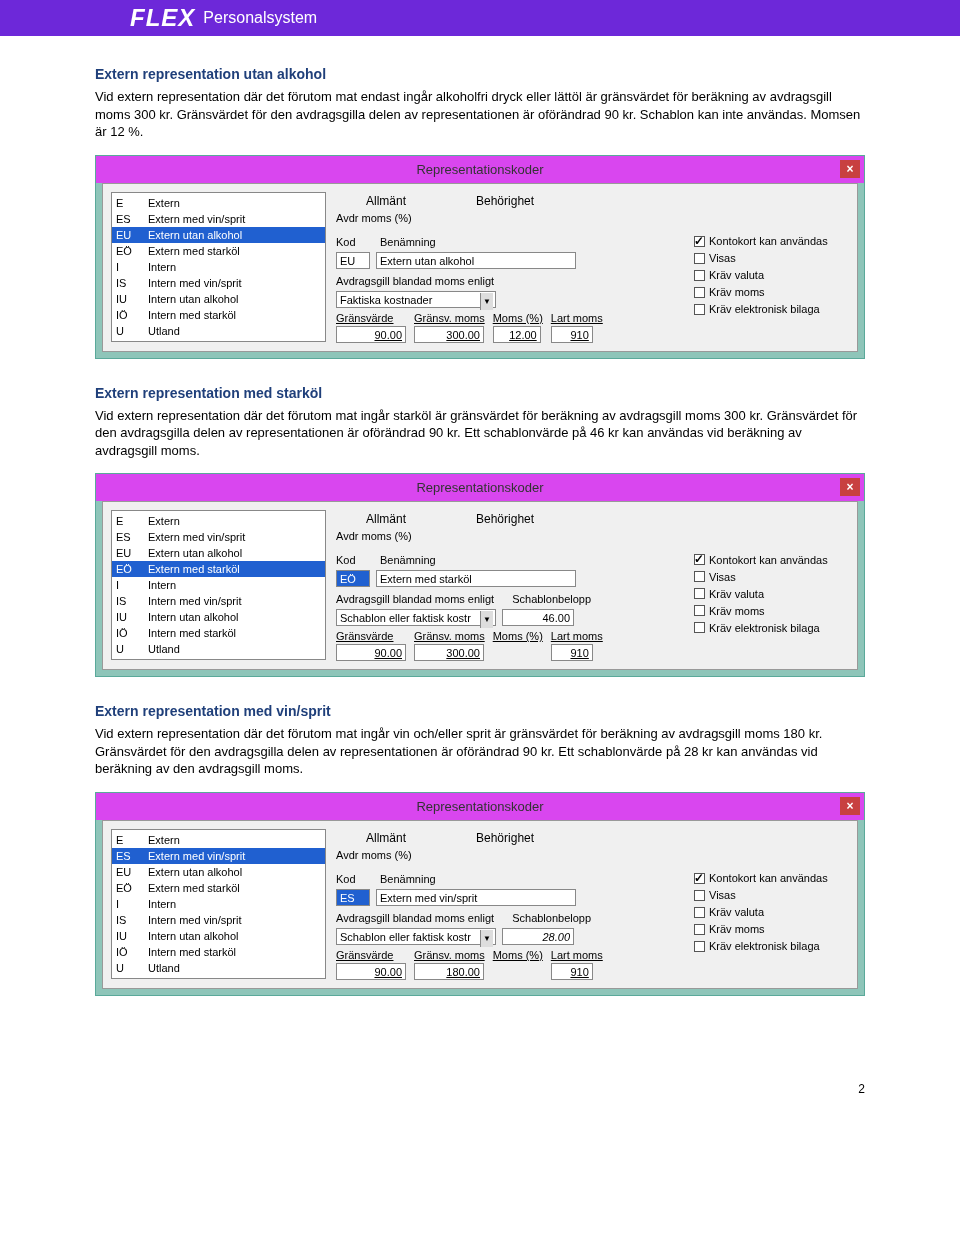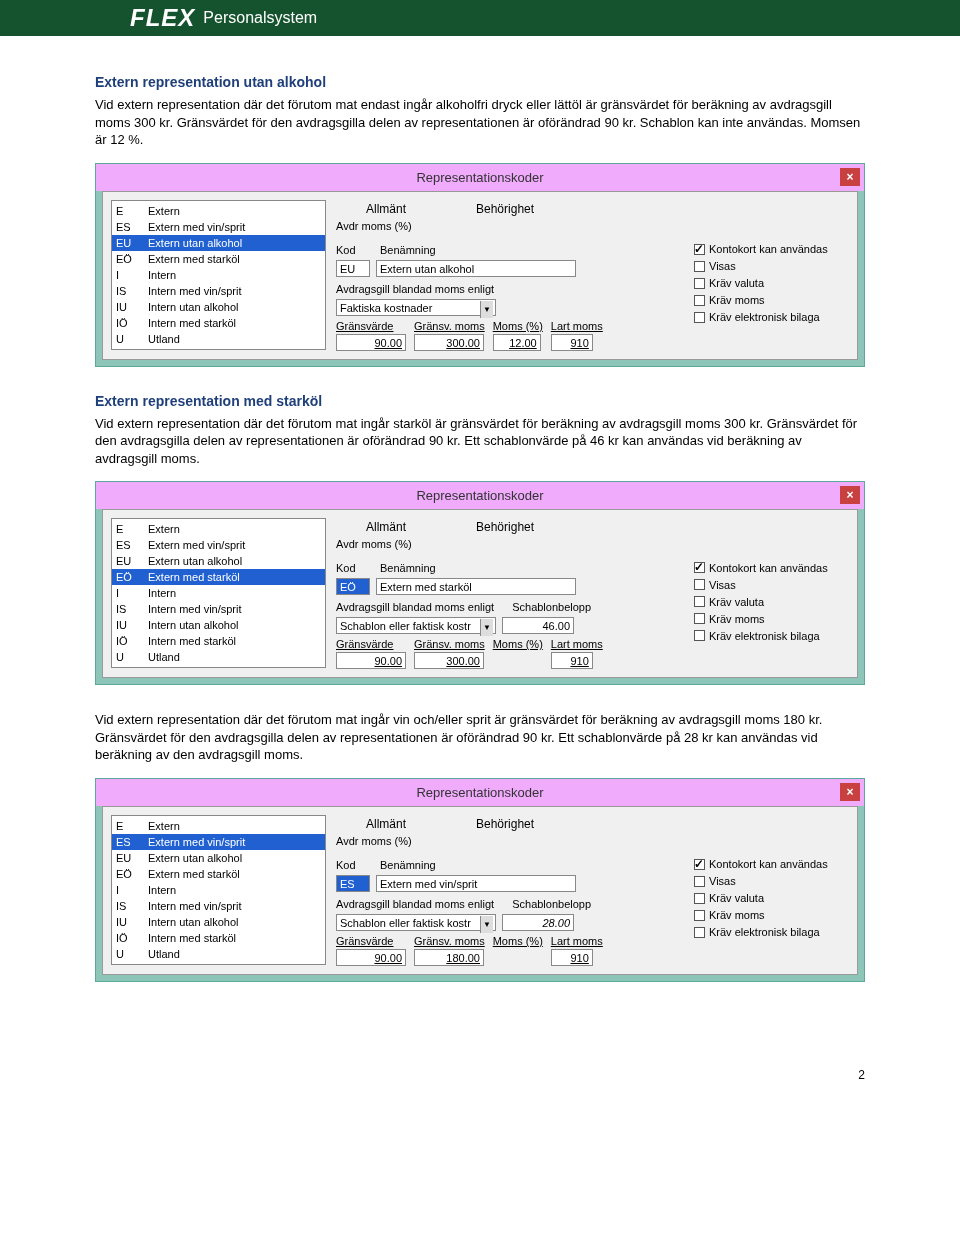"FLEX" .header-bar { background: #14532d -> #6d28d9; margin-bottom: 38px -> 30px }
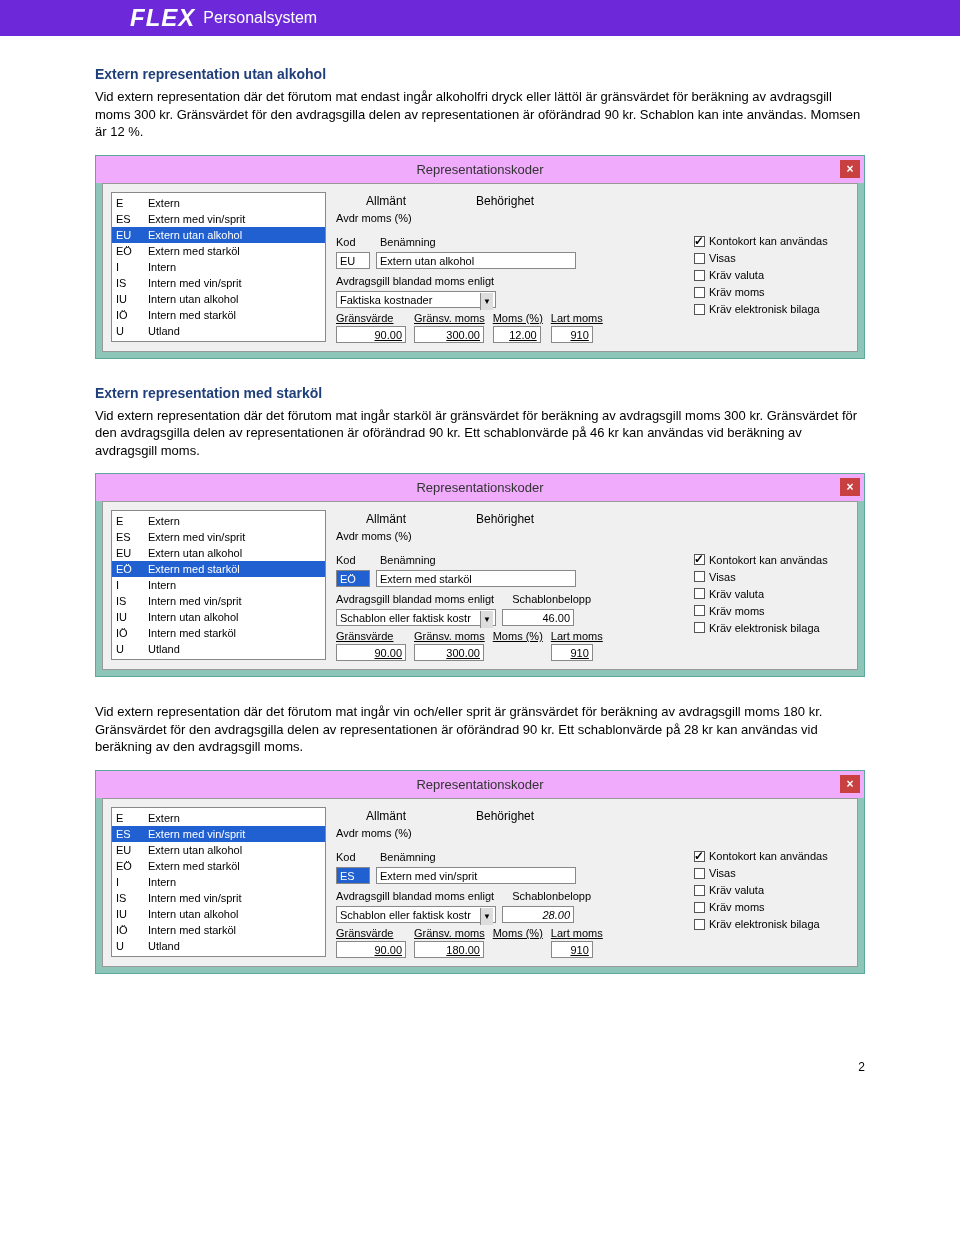"Representationskoder" .dialog-titlebar { background: #f0abfc -> #d946ef }
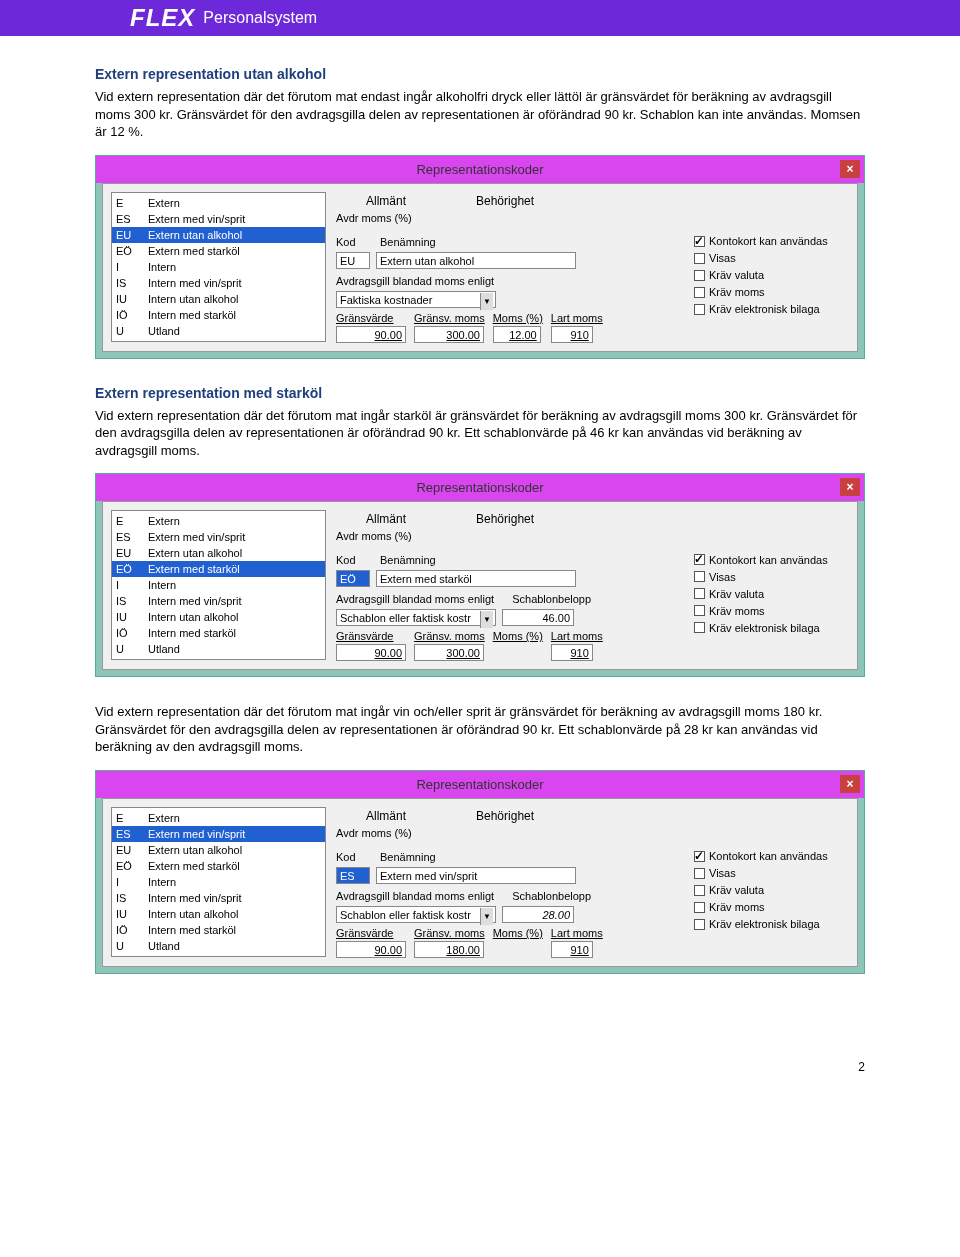"Extern representation med vin/sprit" p.section-title { html: none -> <p>Extern representation med vin/sprit</p> }
